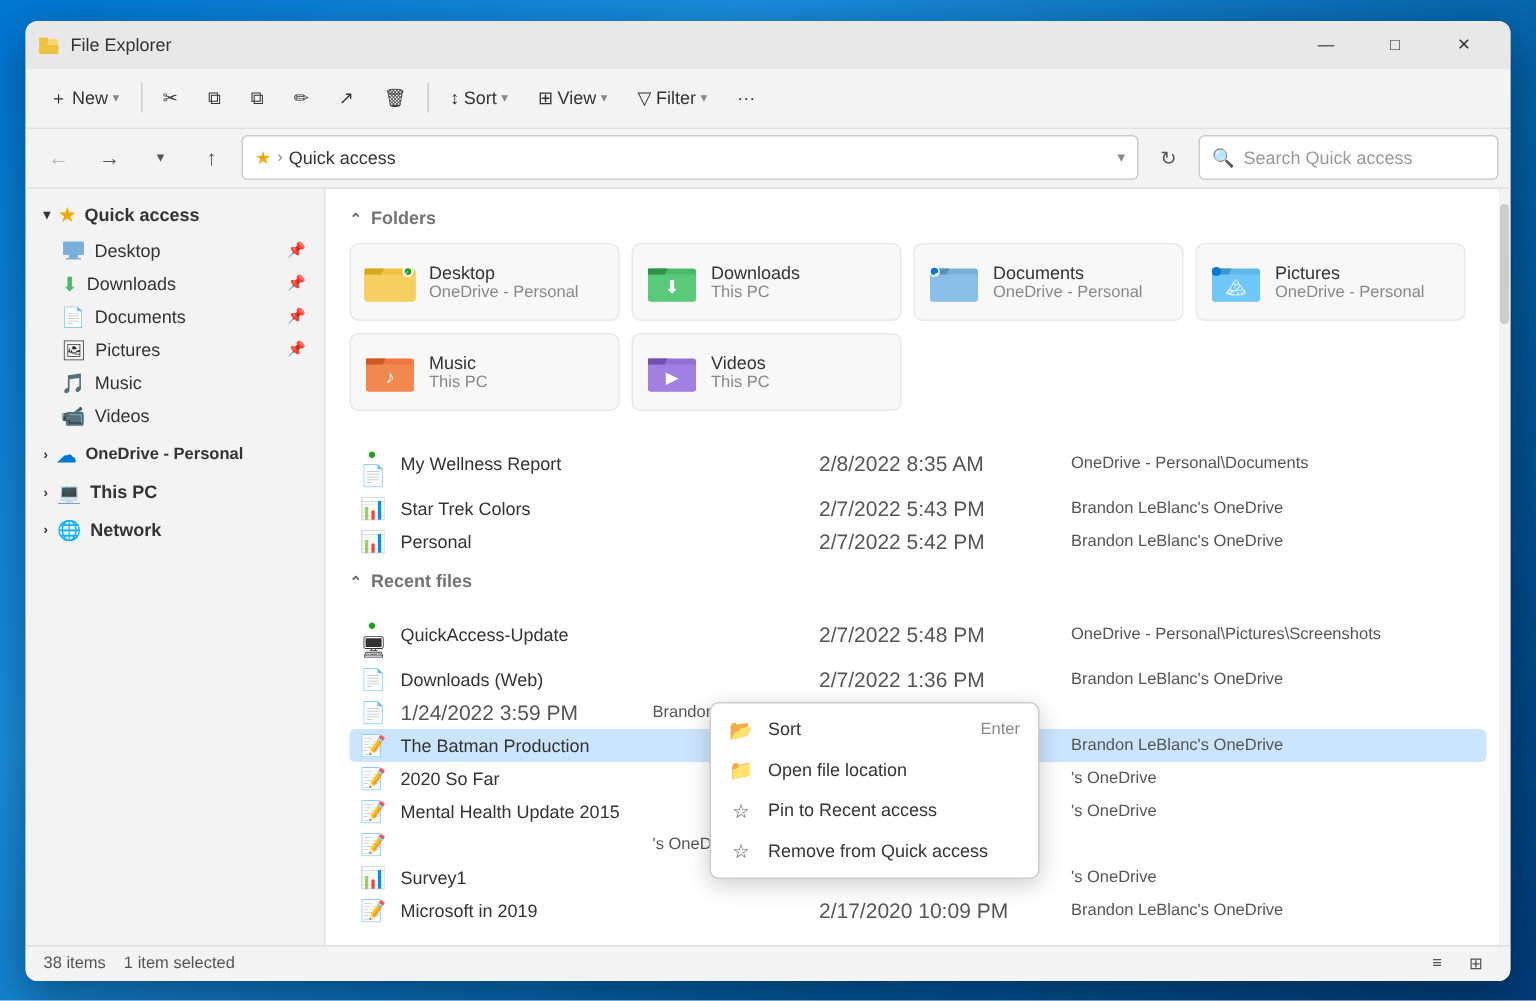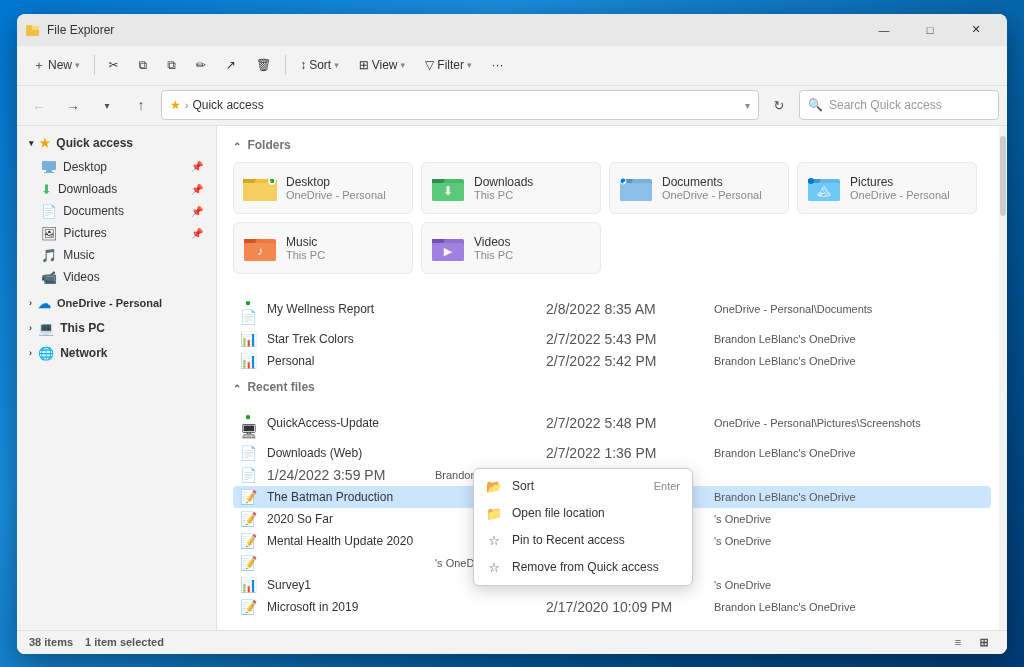"Mental Health Update 2020" span.file-name { text: 2020 -> 2015 }
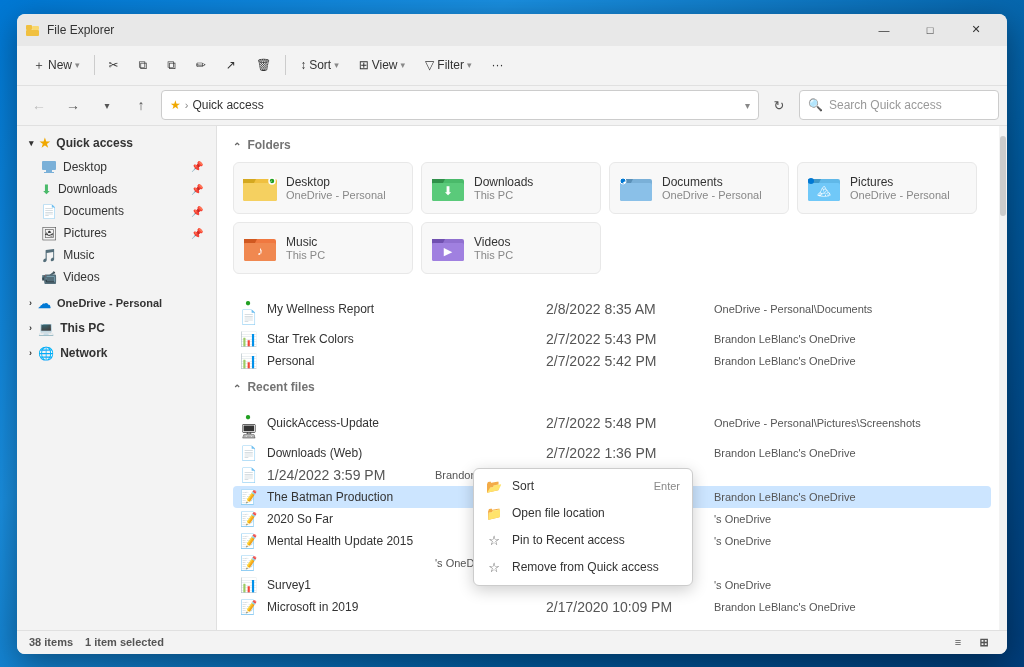"38 items" .statusbar { font-weight: bold -> none }
